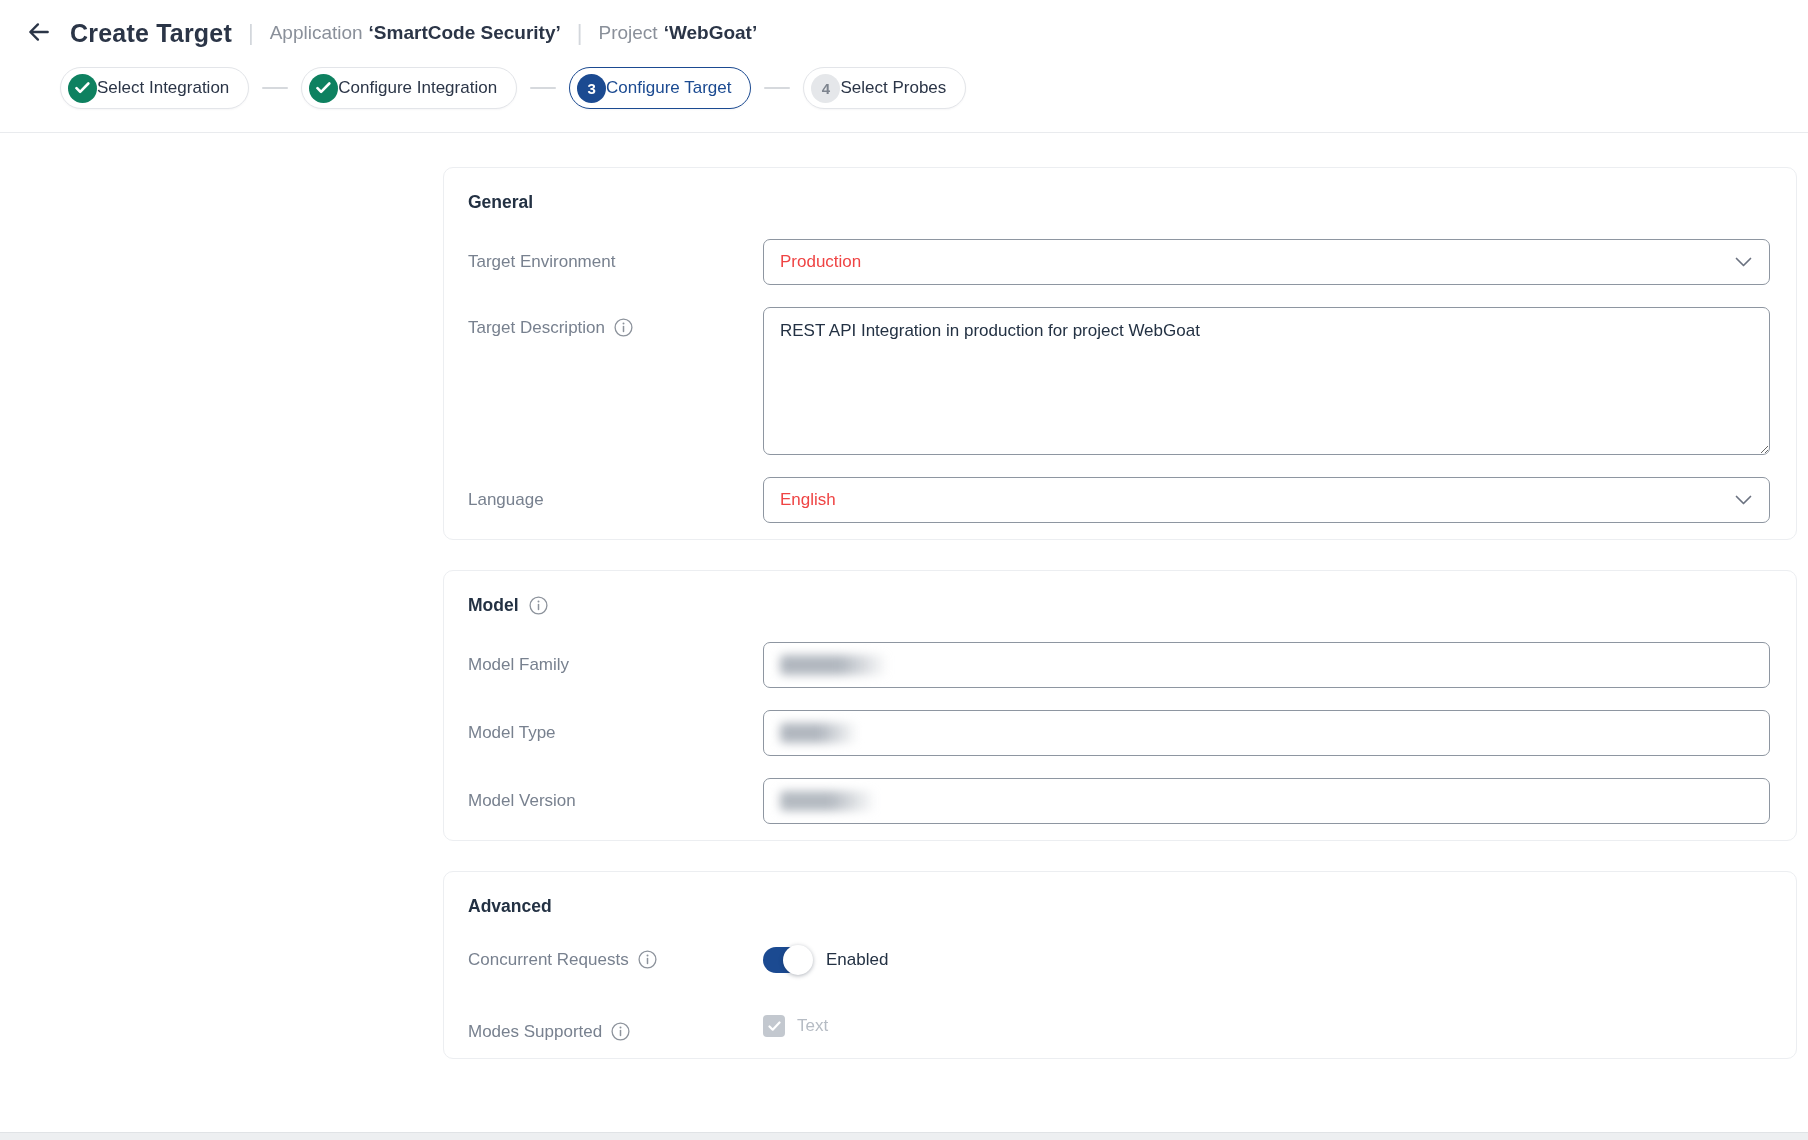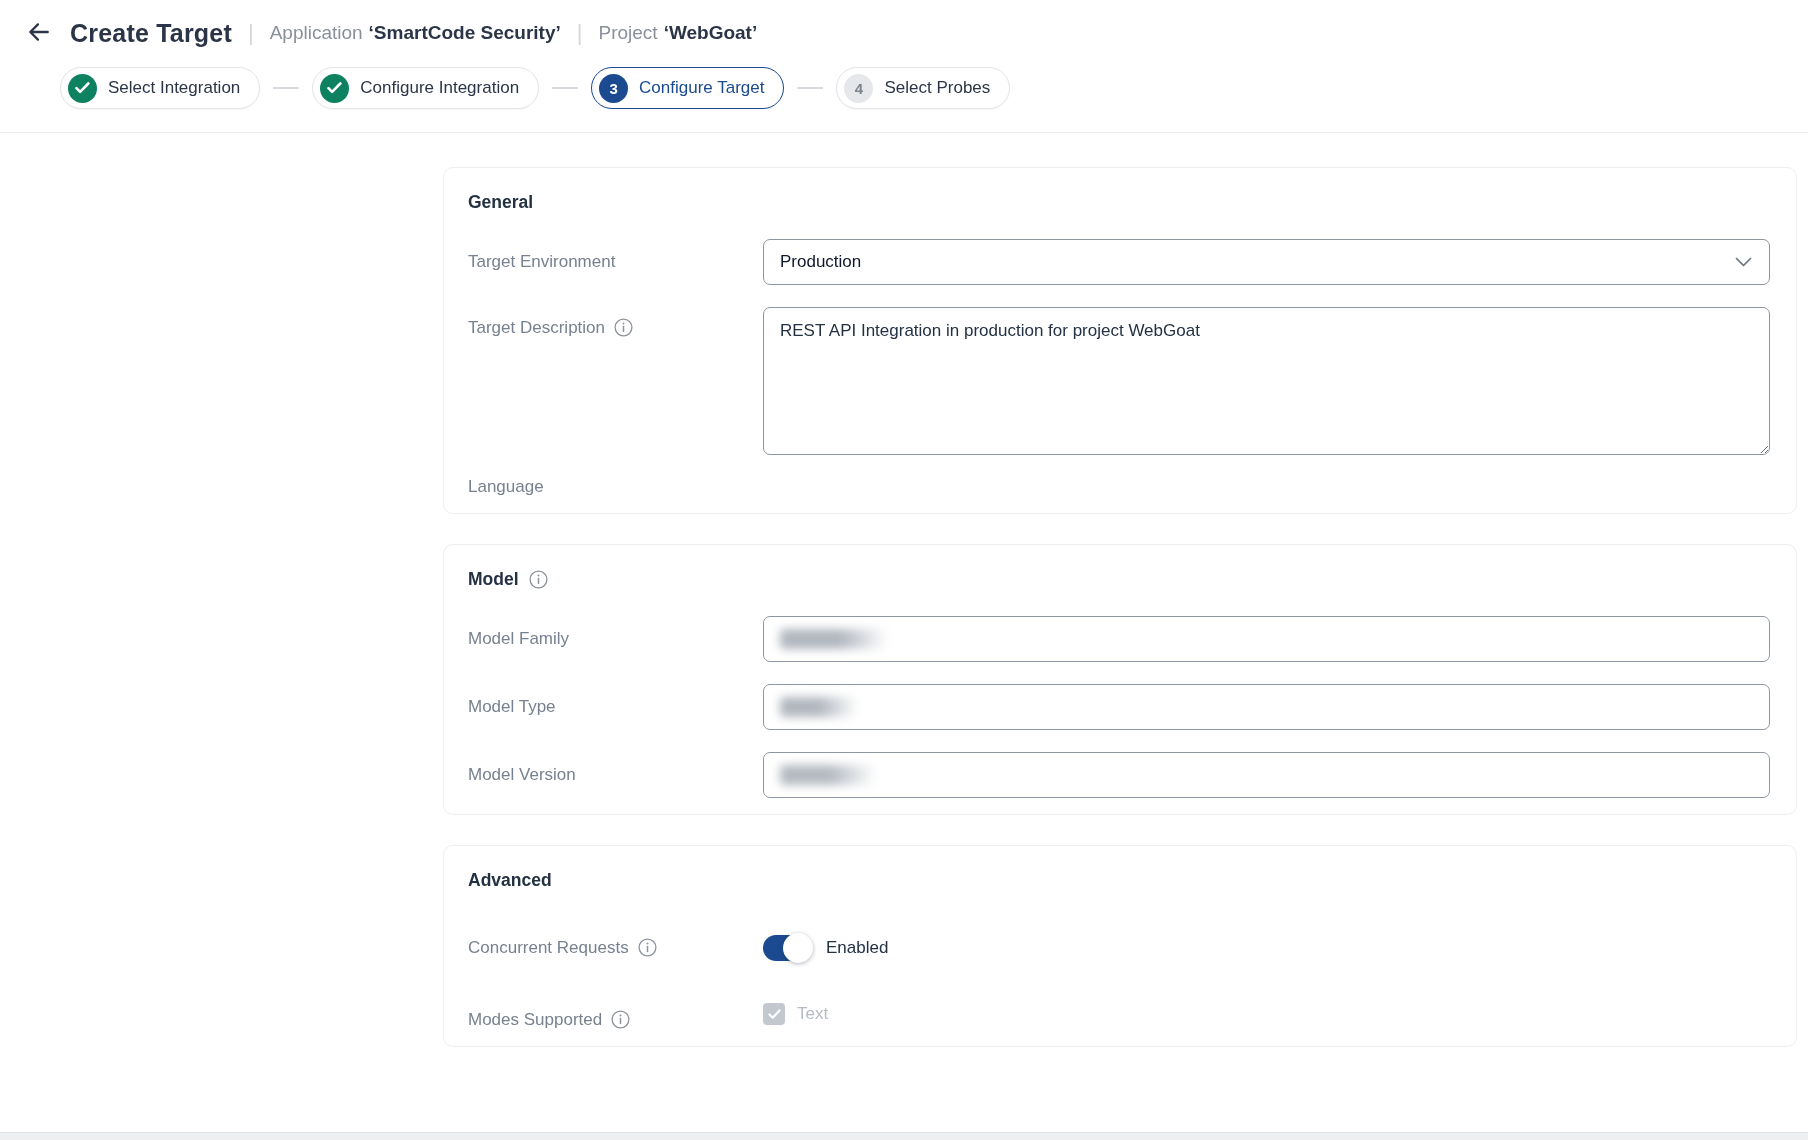"Select Integration" .pill { gap: 11px -> none }
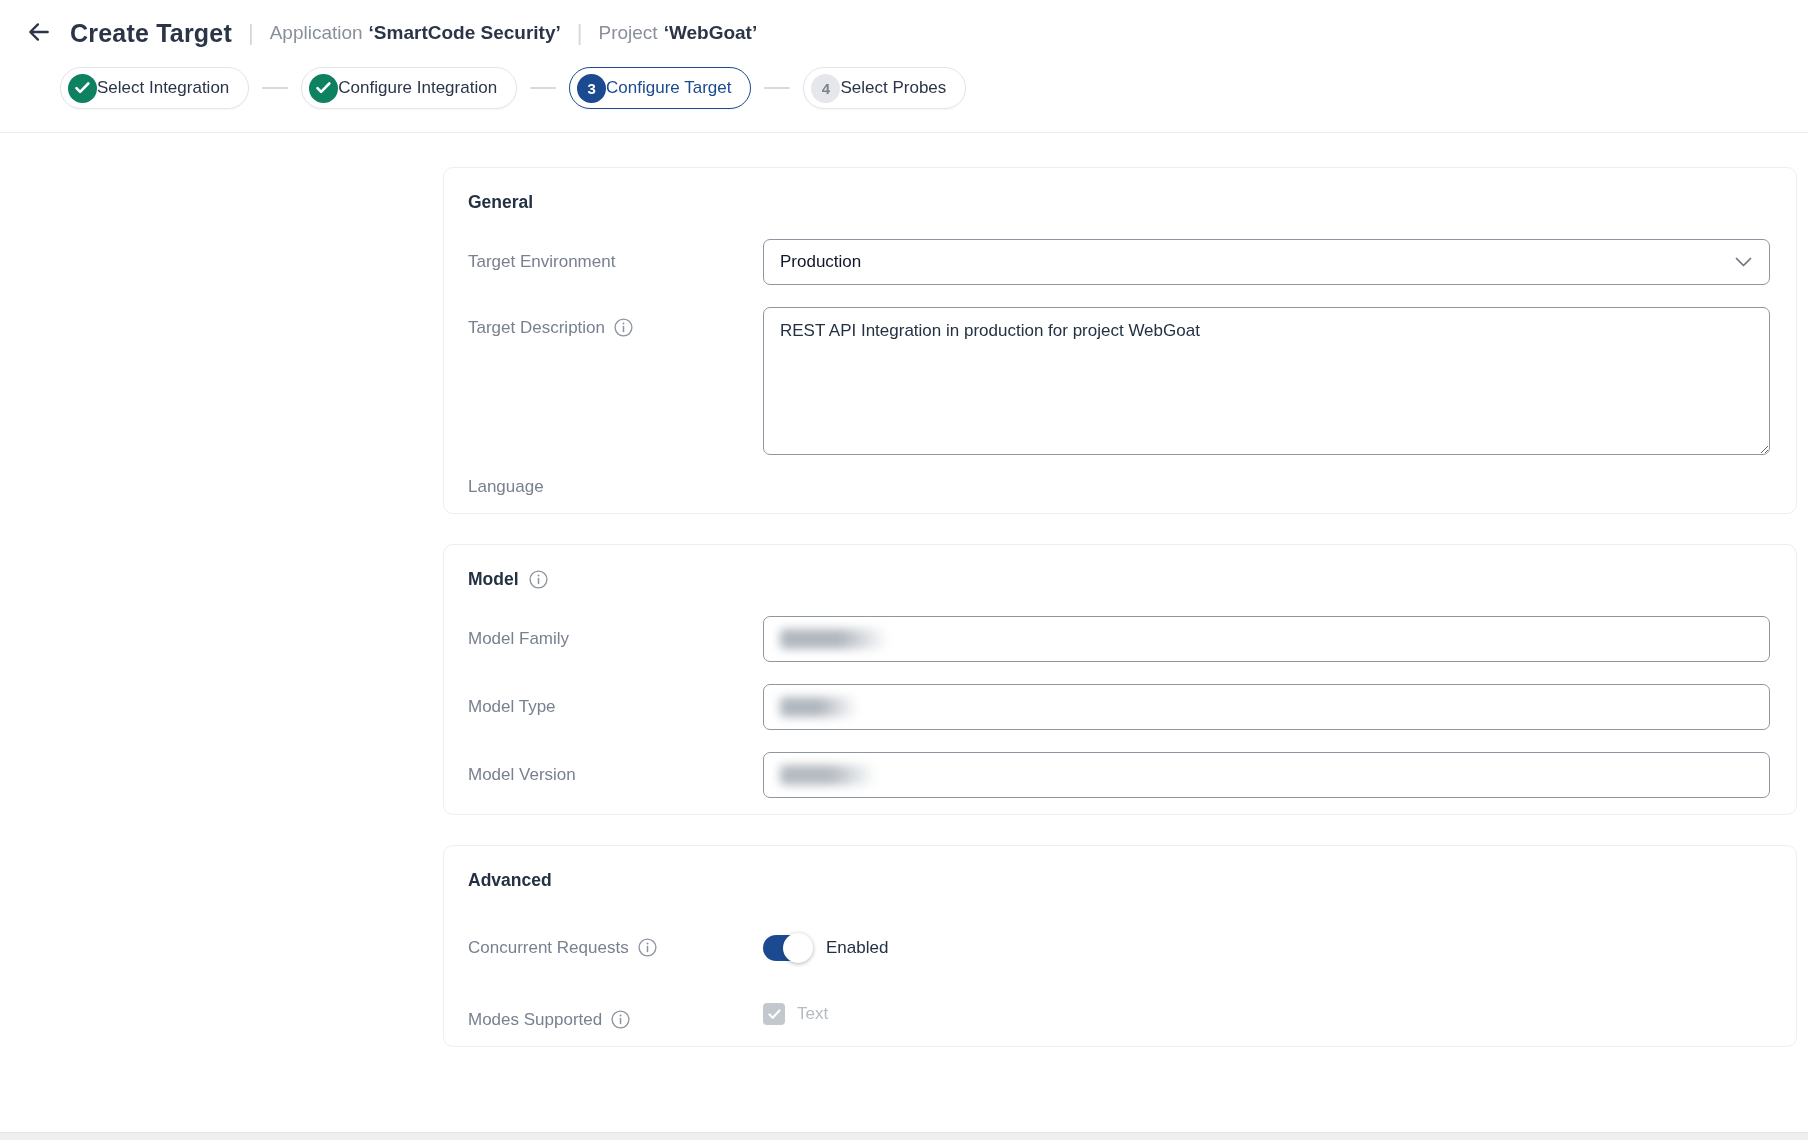"Production" .input { color: #0f172a -> #ef4444 }
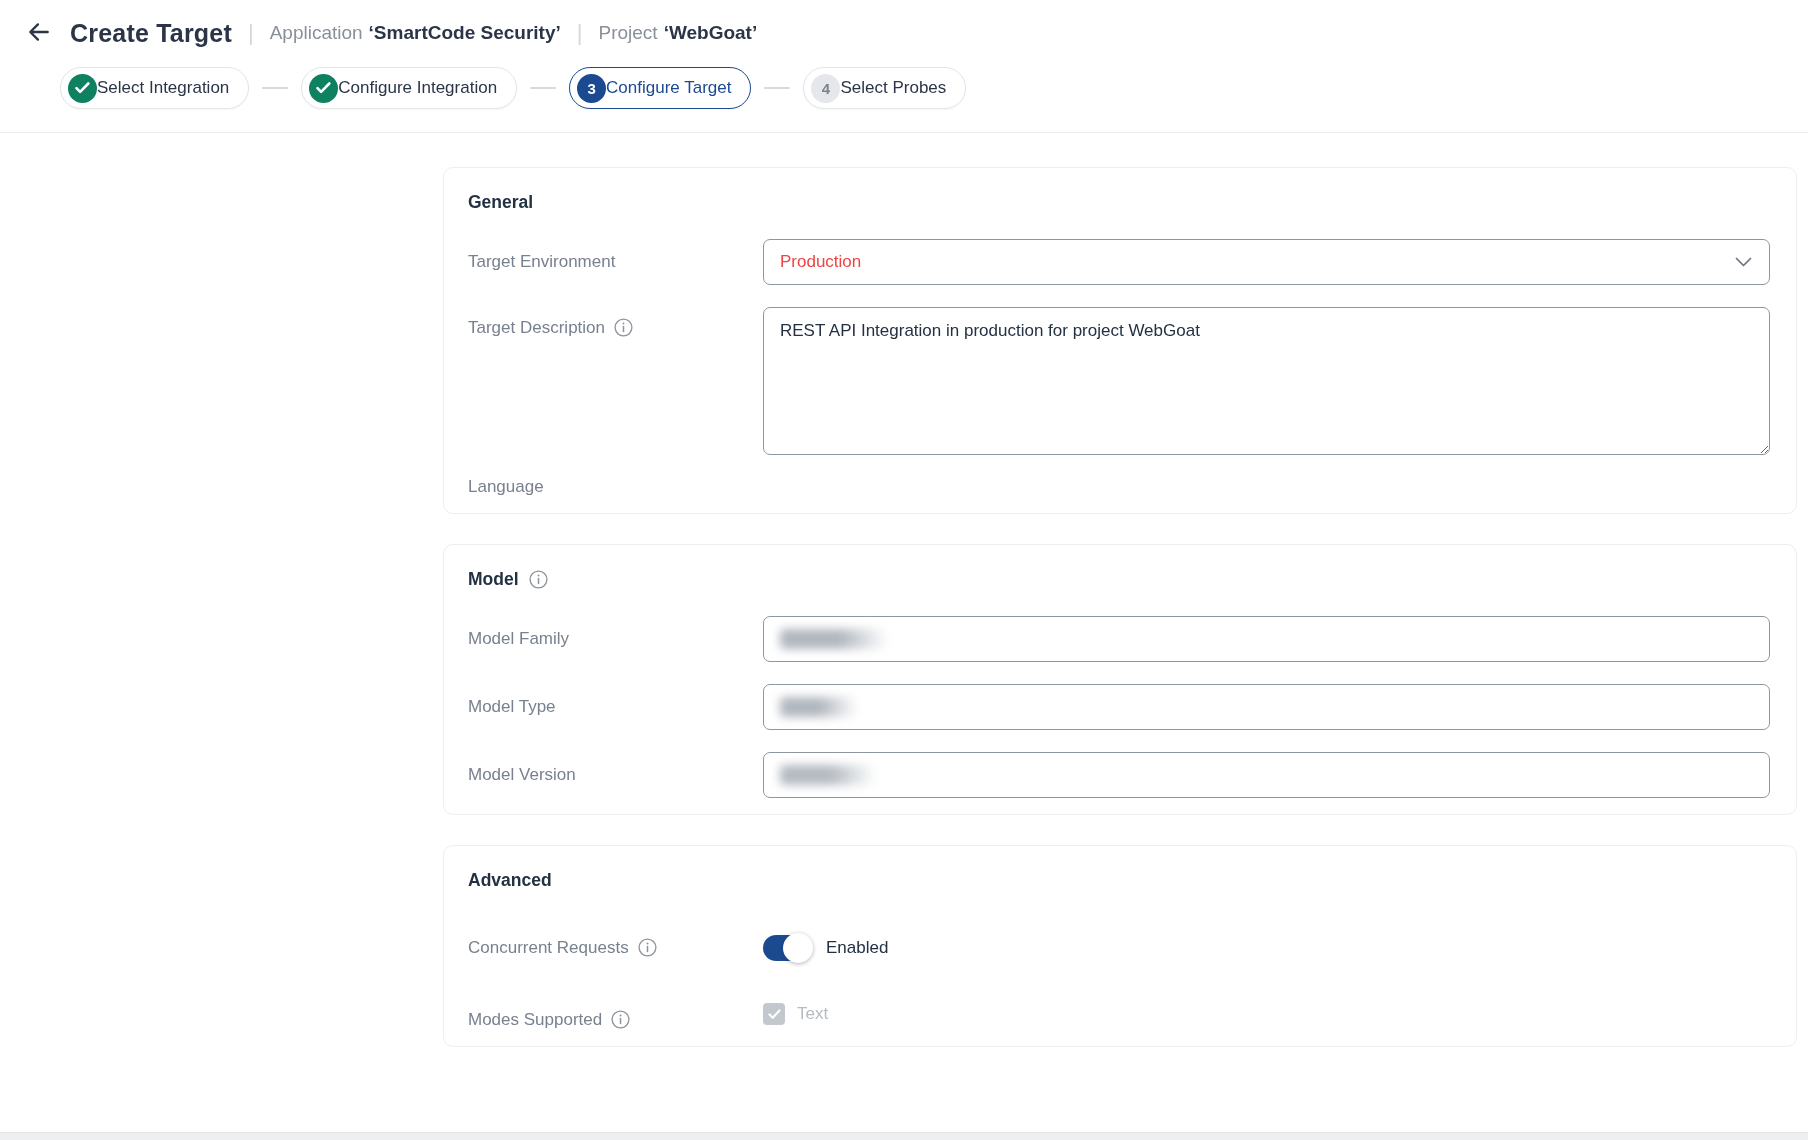"English" div.field-col { html: none -> <div> <div> <span>English</span> <span> <svg> <path></path> </svg> </span> </div> </div> }
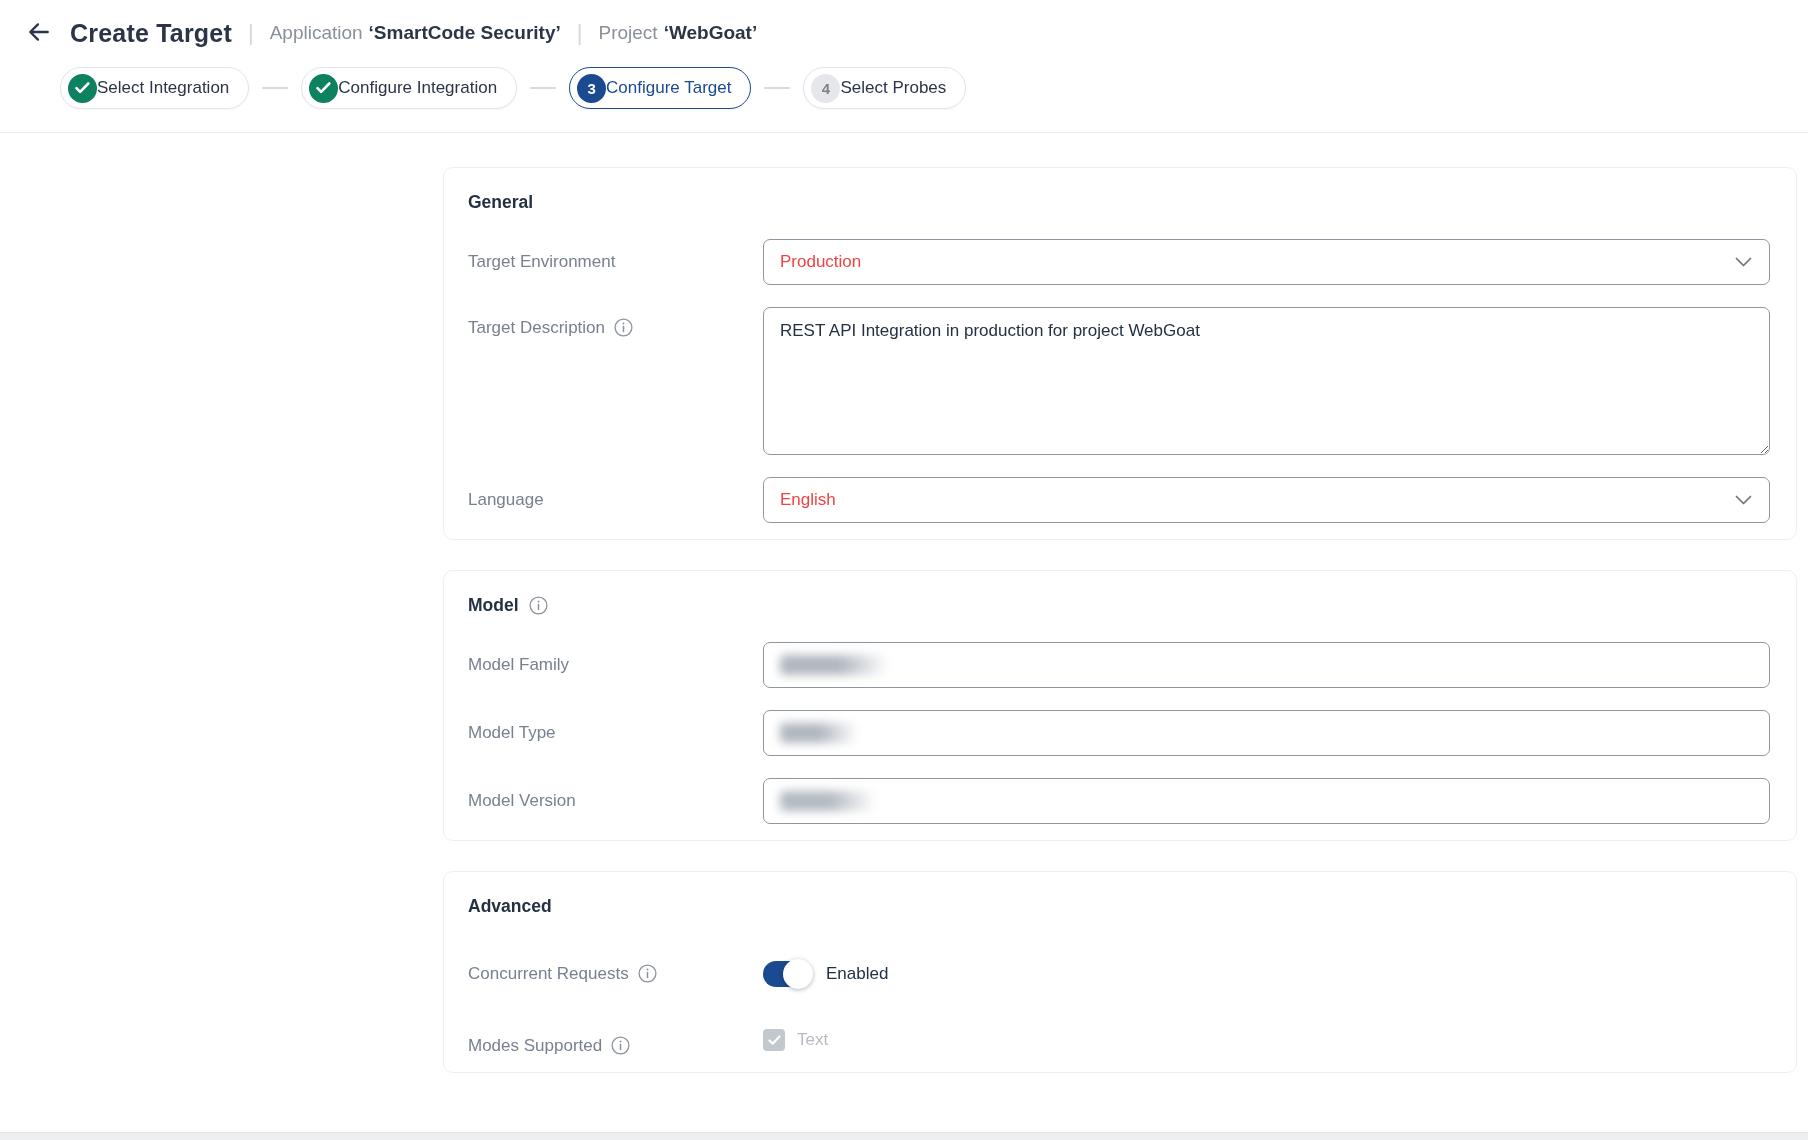"Concurrent Requests" div.row { margin-top: 44px -> 30px }
